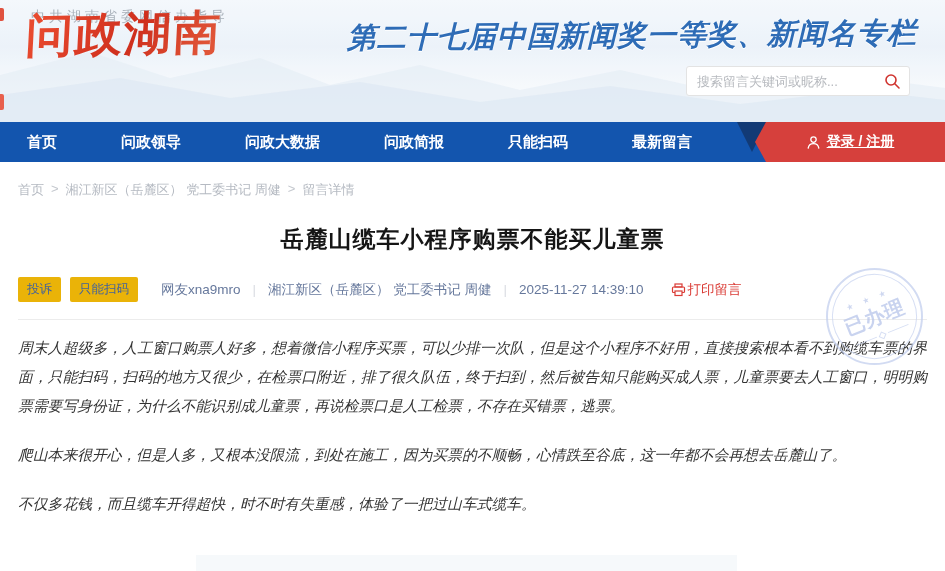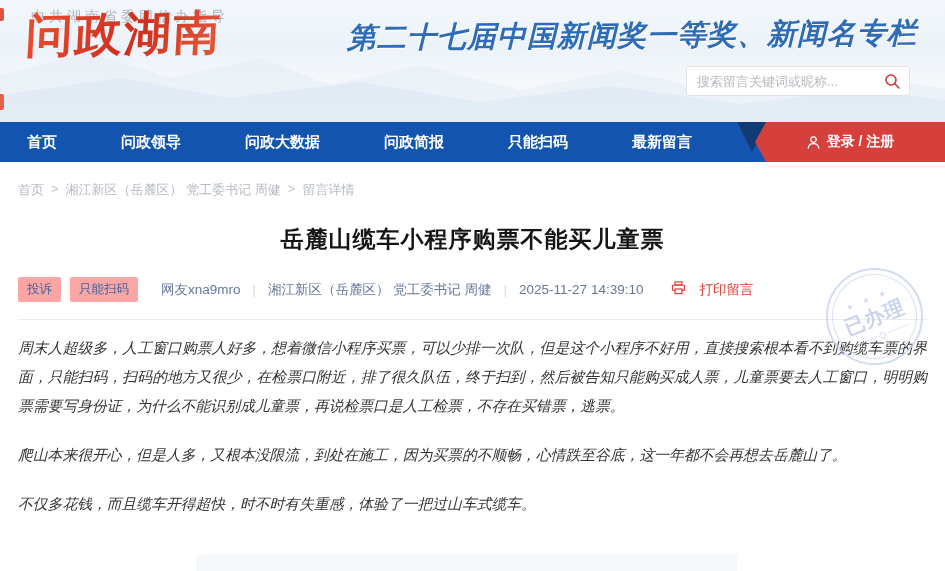"登录 / 注册" .login-area { text-decoration: none -> underline }
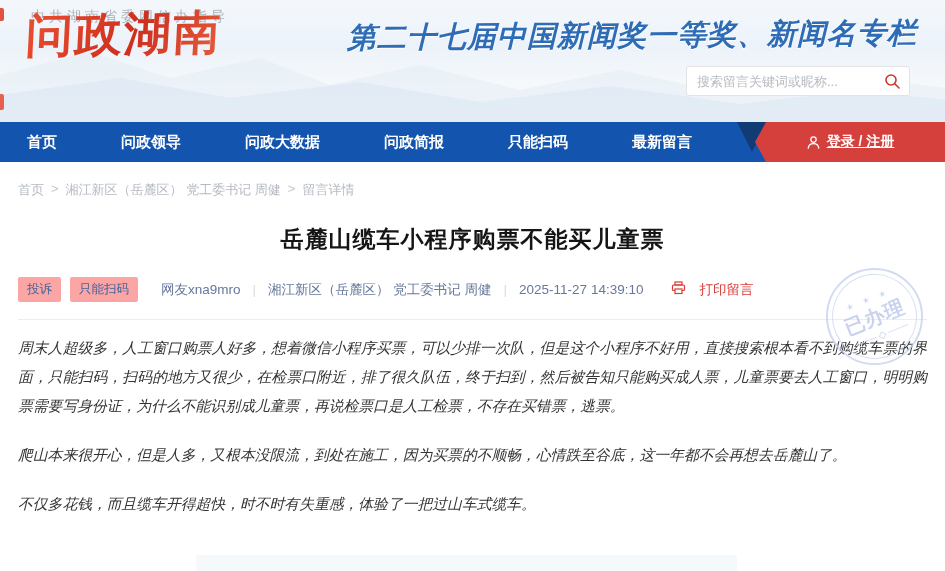"投诉" .tag { background: #fca5a5 -> #eab308 }
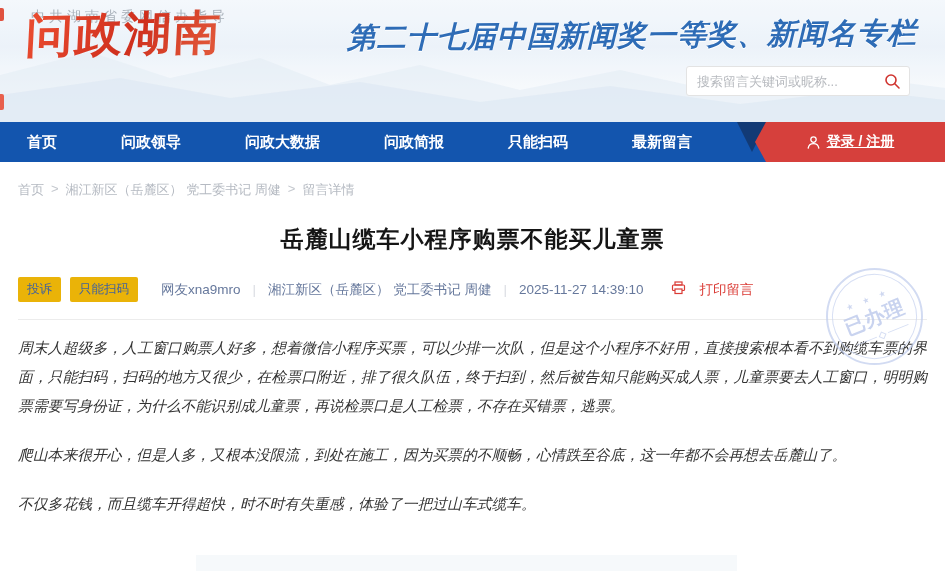"打印留言" .print-link { align-items: flex-start -> center; gap: 13px -> 1px }
